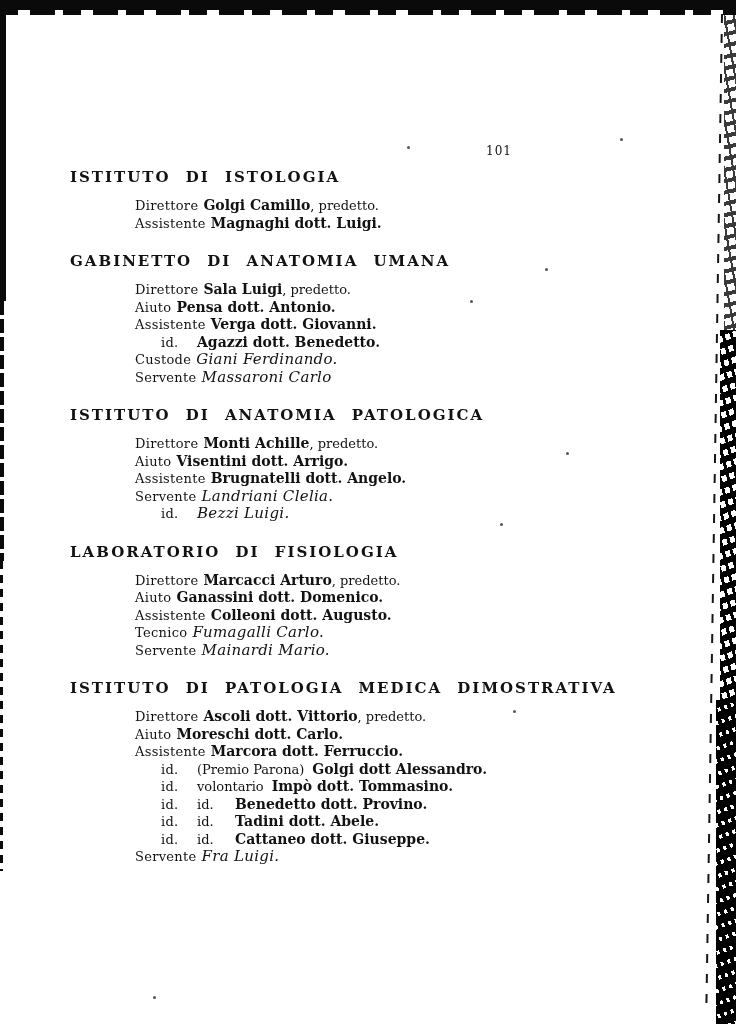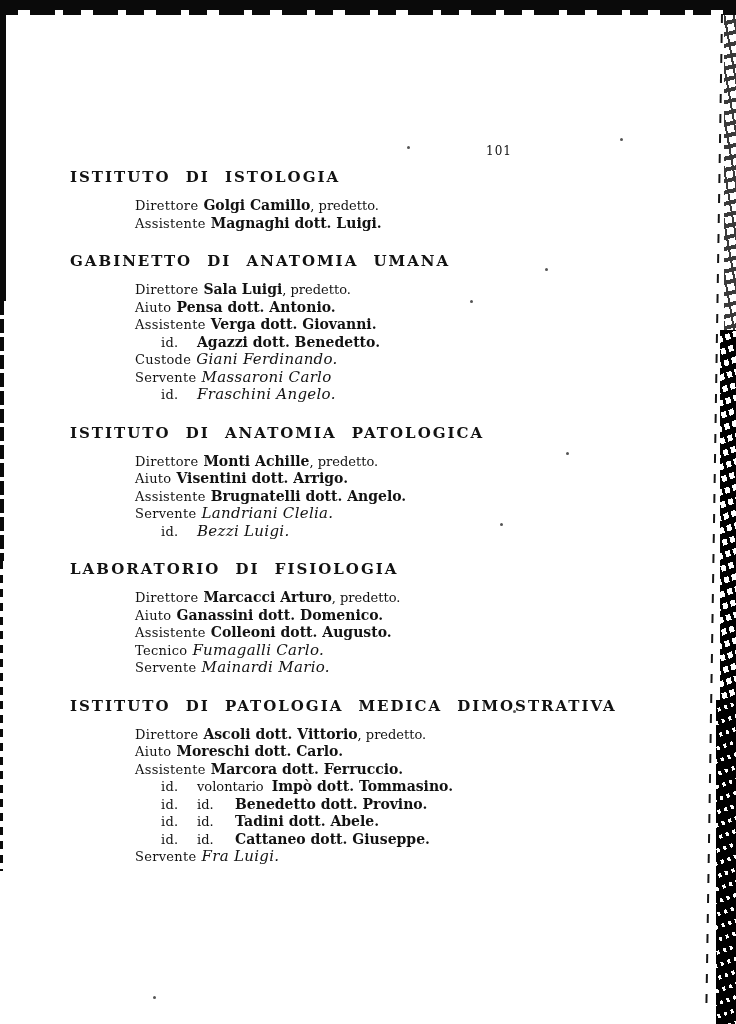"id. Fraschini Angelo." div.entry { html: <div><span>id.</span><span>Fraschini Angelo.</span></div> -> none }
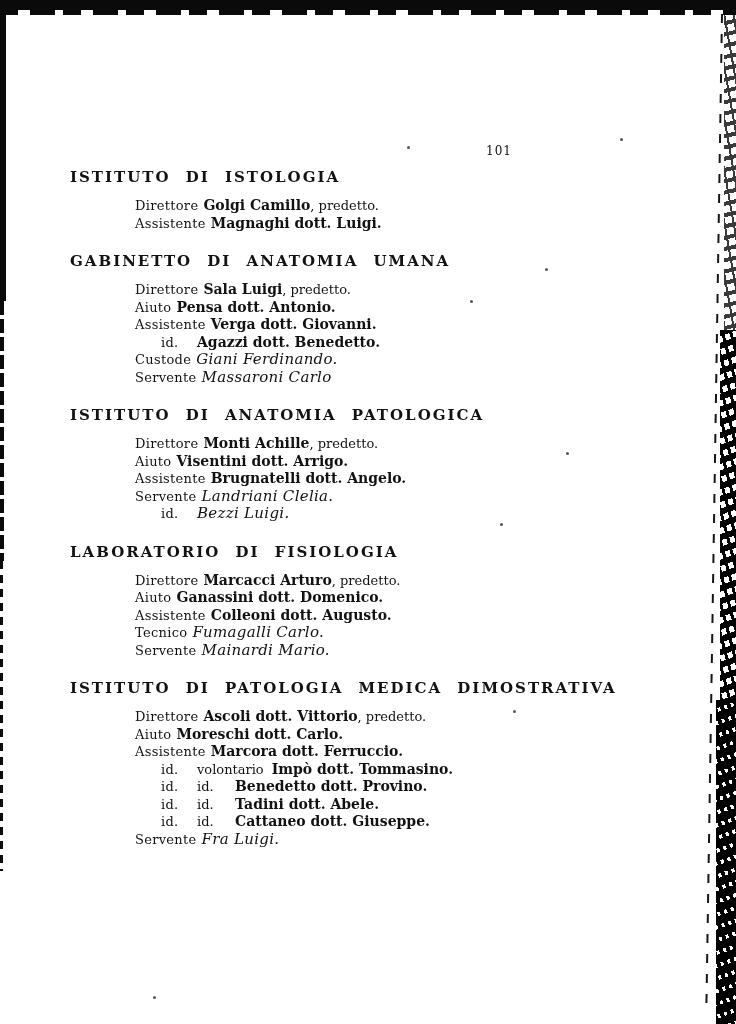"id. (Premio Parona) Golgi dott" div.entry { html: none -> <div><span>id.</span><span>(Premio Parona)</span><span>Golgi dott Alessandro.</span></div> }
